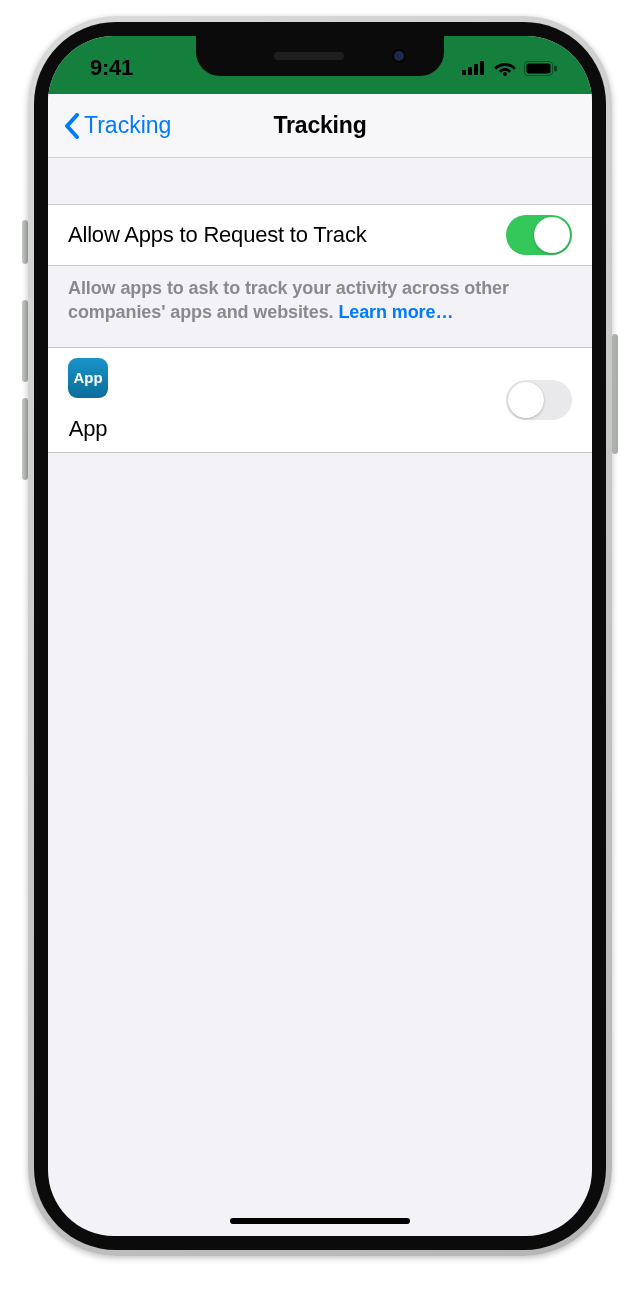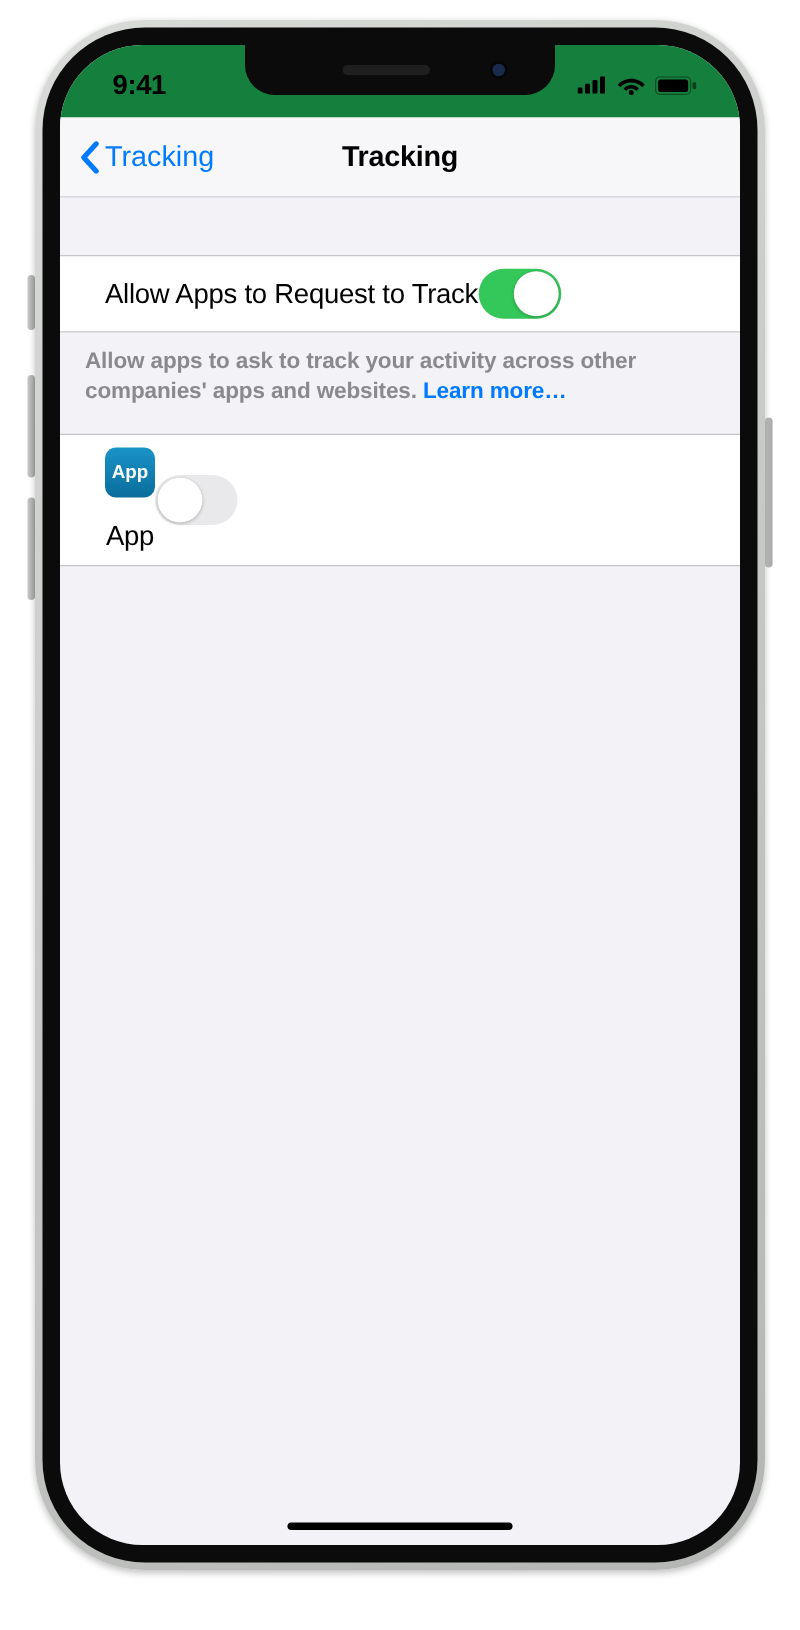"Allow Apps to Request to" .cell { justify-content: none -> space-between; padding: 10px 36px -> 10px 20px }
